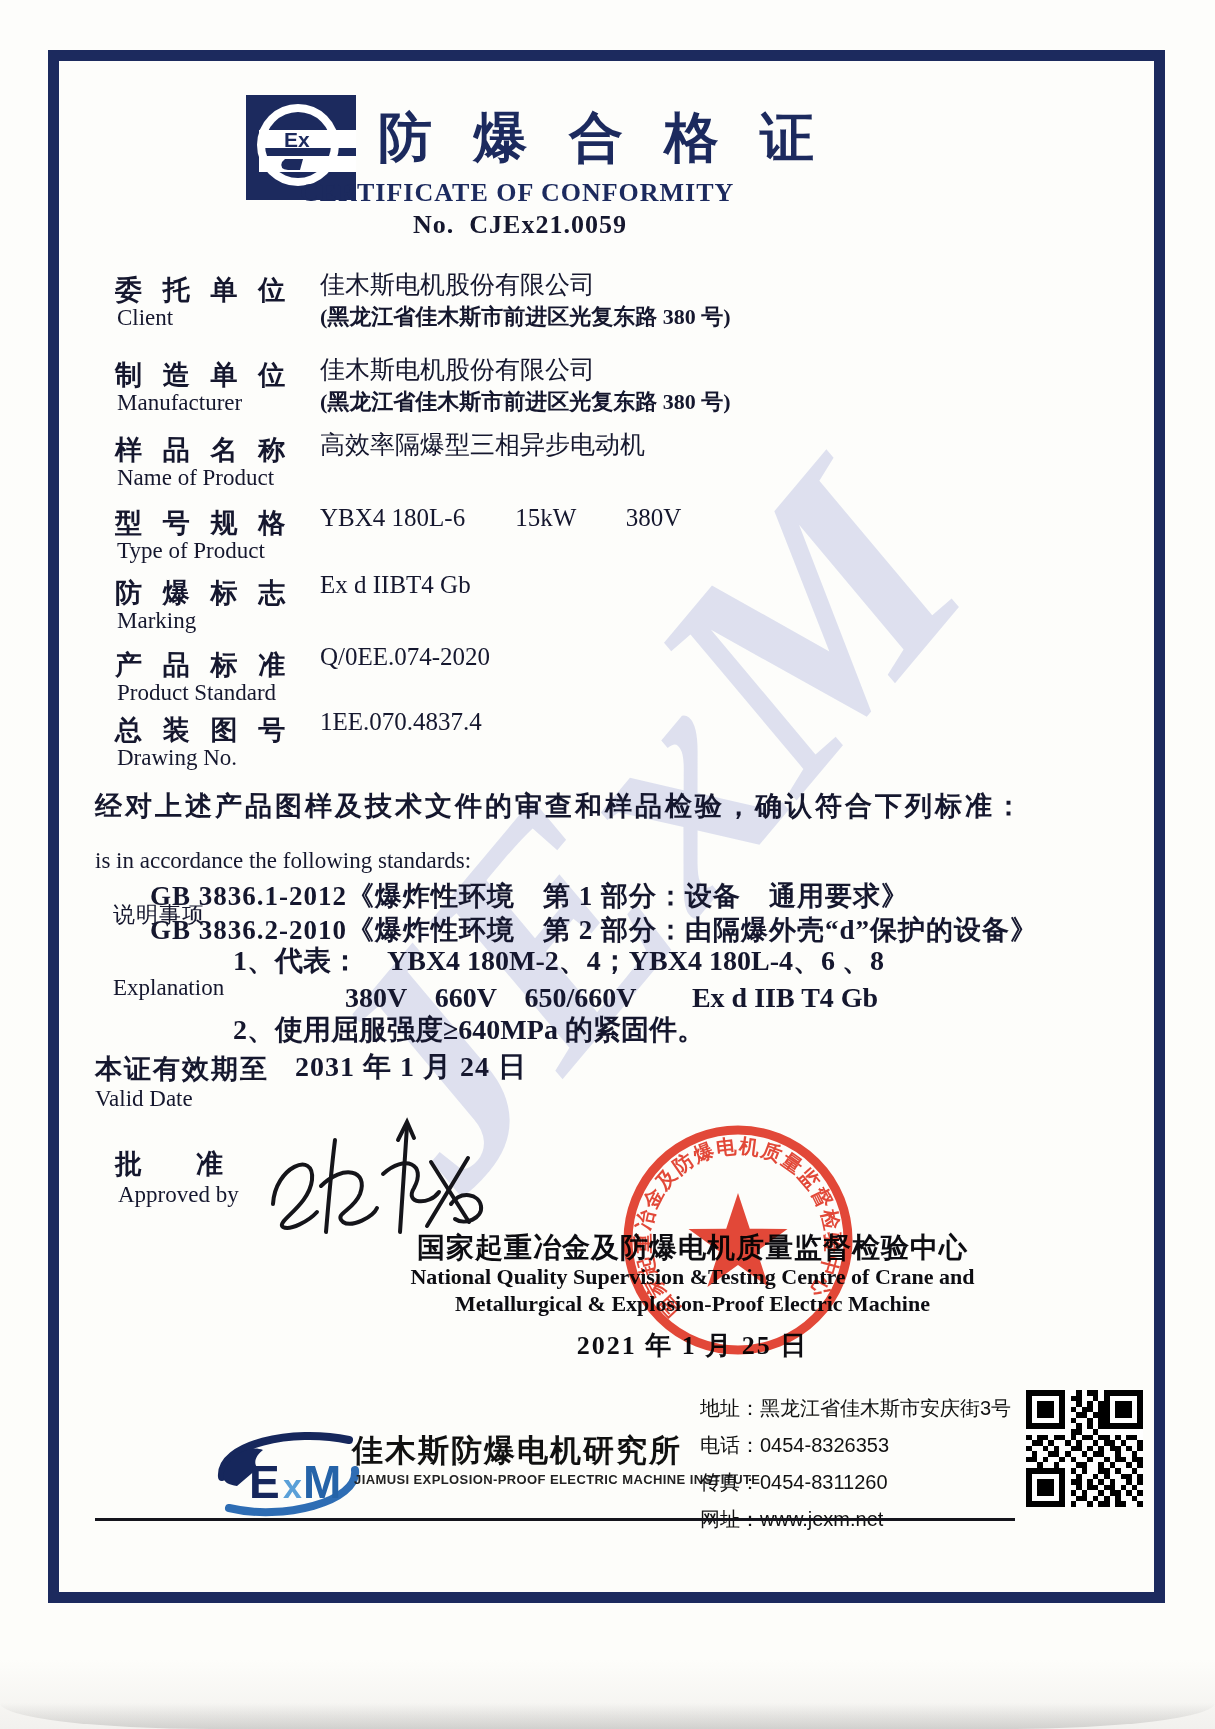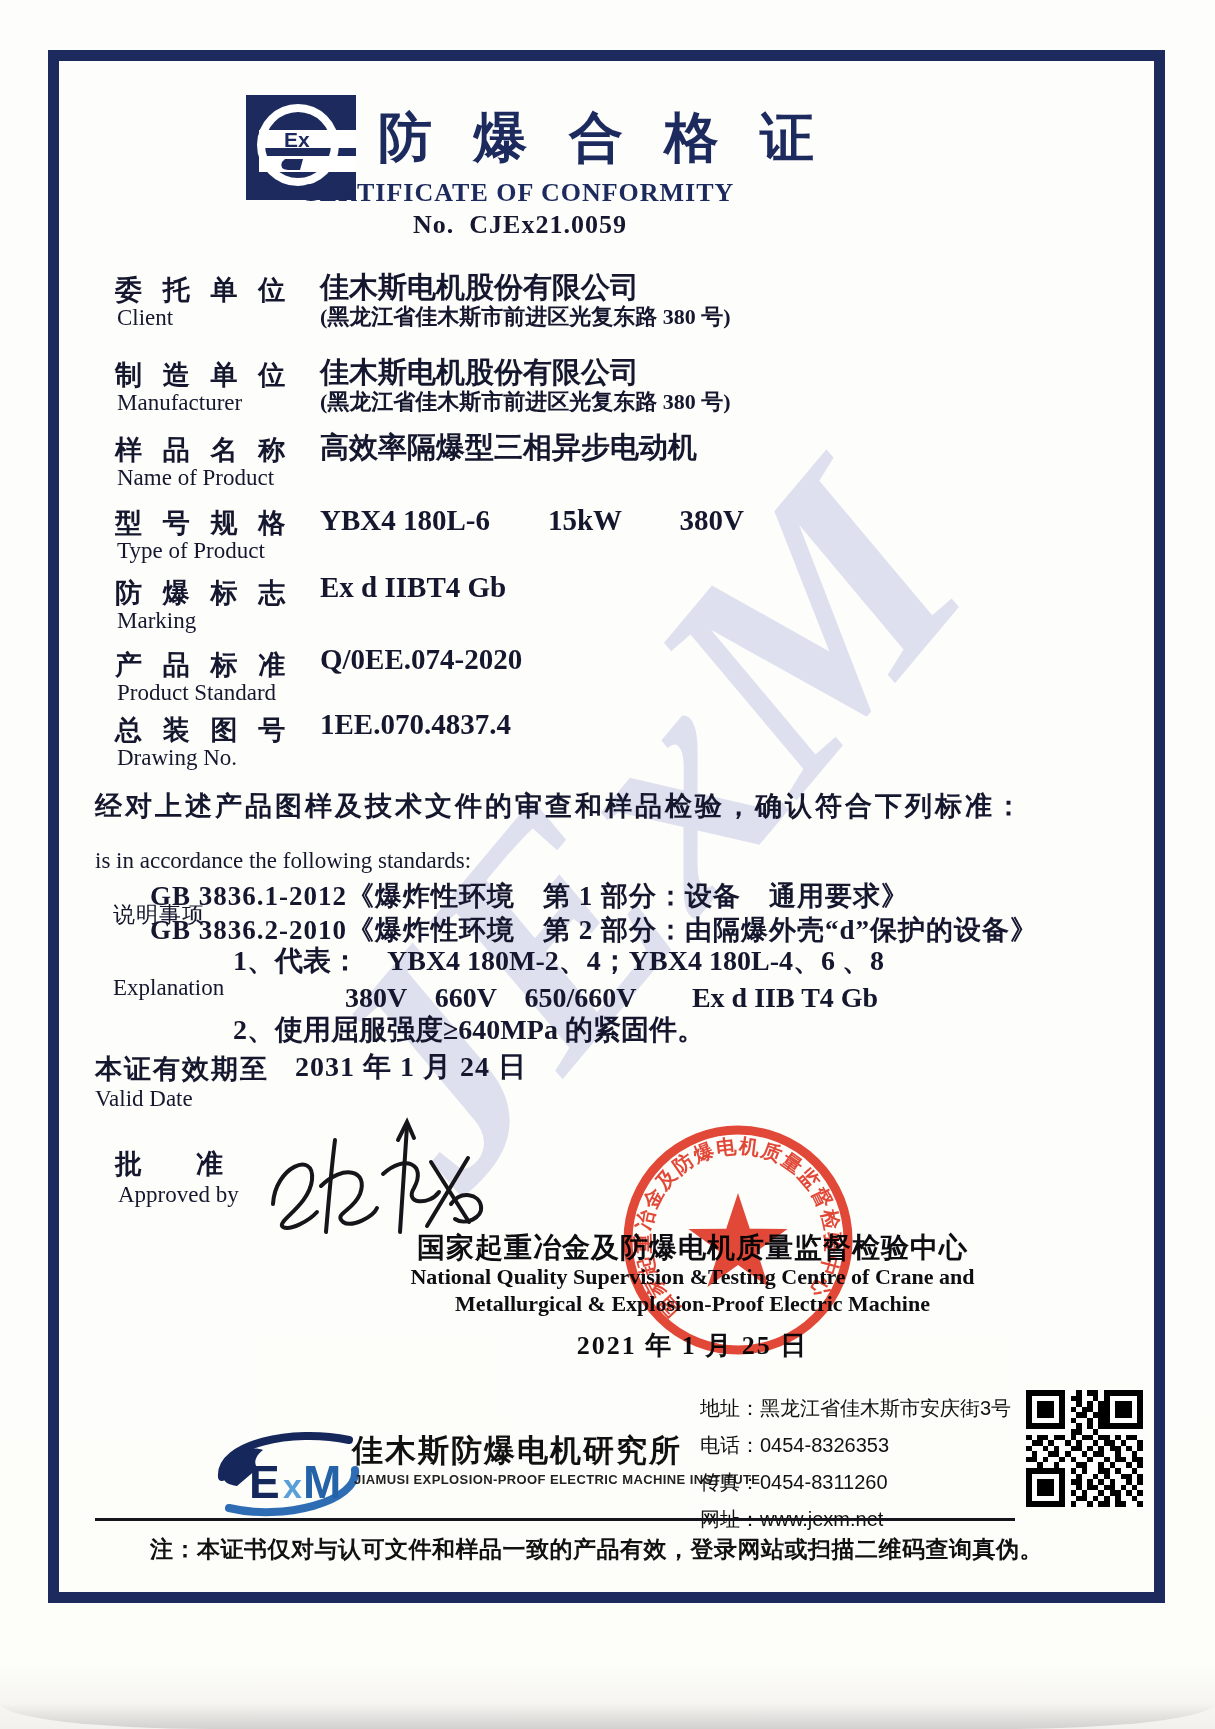"佳木斯电机股份有限公司" .fvalue { font-size: 29px -> 25px; font-weight: bold -> normal }
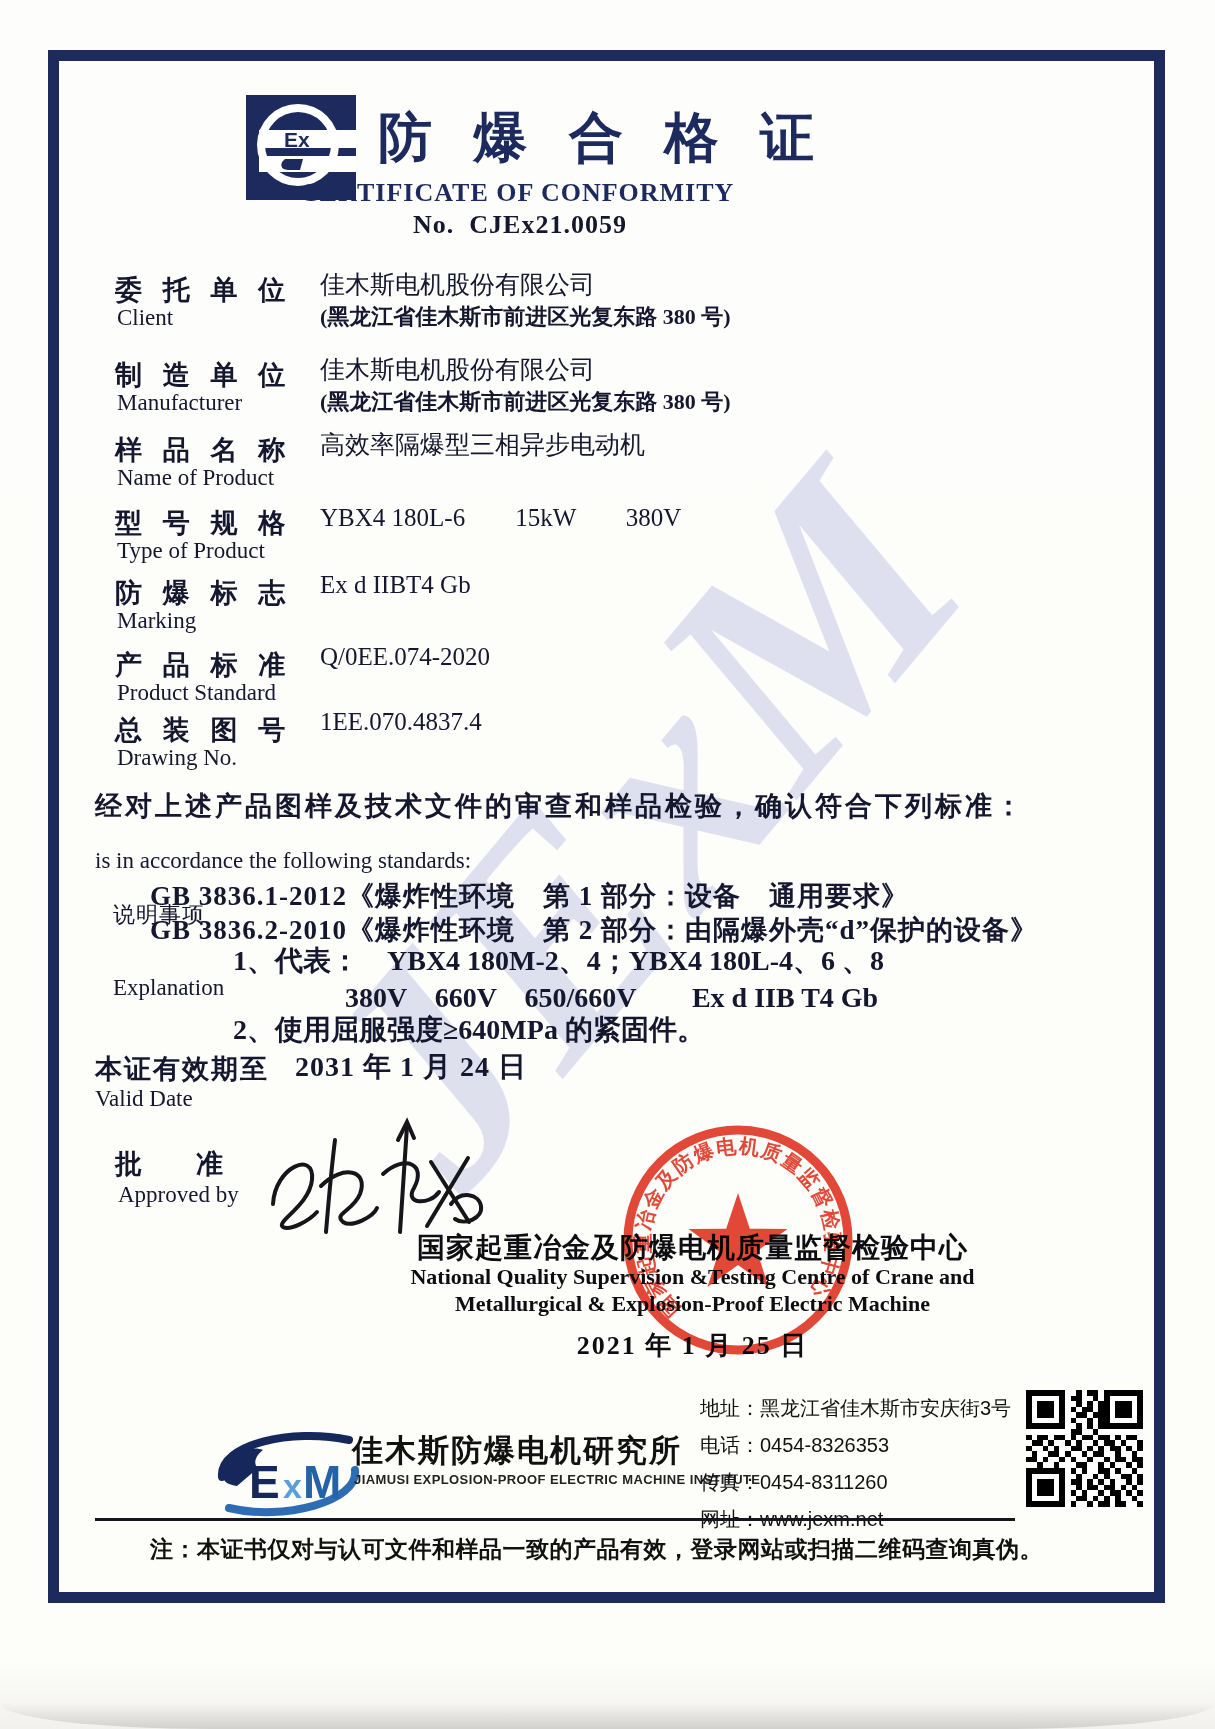"注：本证书仅对与认可文件和样品一致的产品有效，登录网站或扫描二维码查询真伪。" div.note { html: <div>注：本证书仅对与认可文件和样品一致的产品有效，登录网站或扫描二维码查询真伪。</div> -> none }
